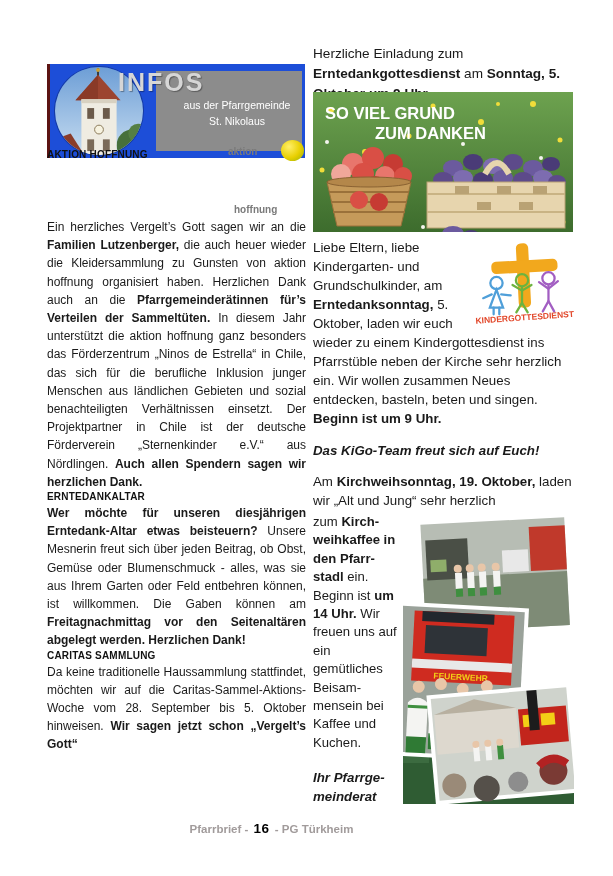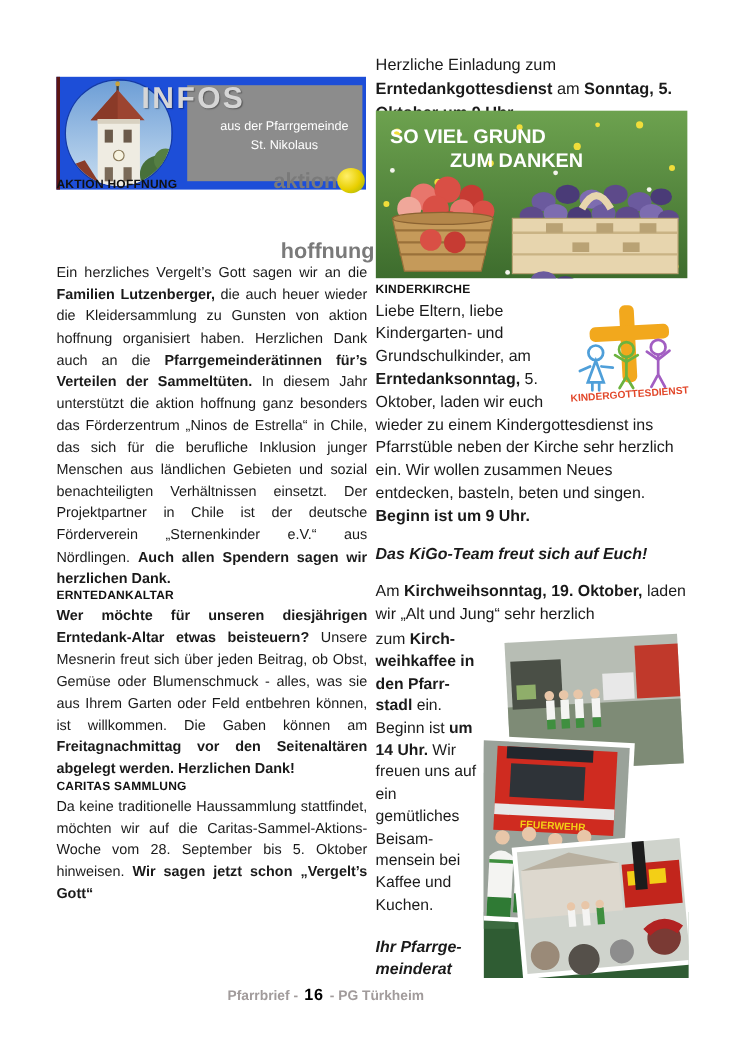"aktion" .ah-logo { font-size: 18px -> 10px }
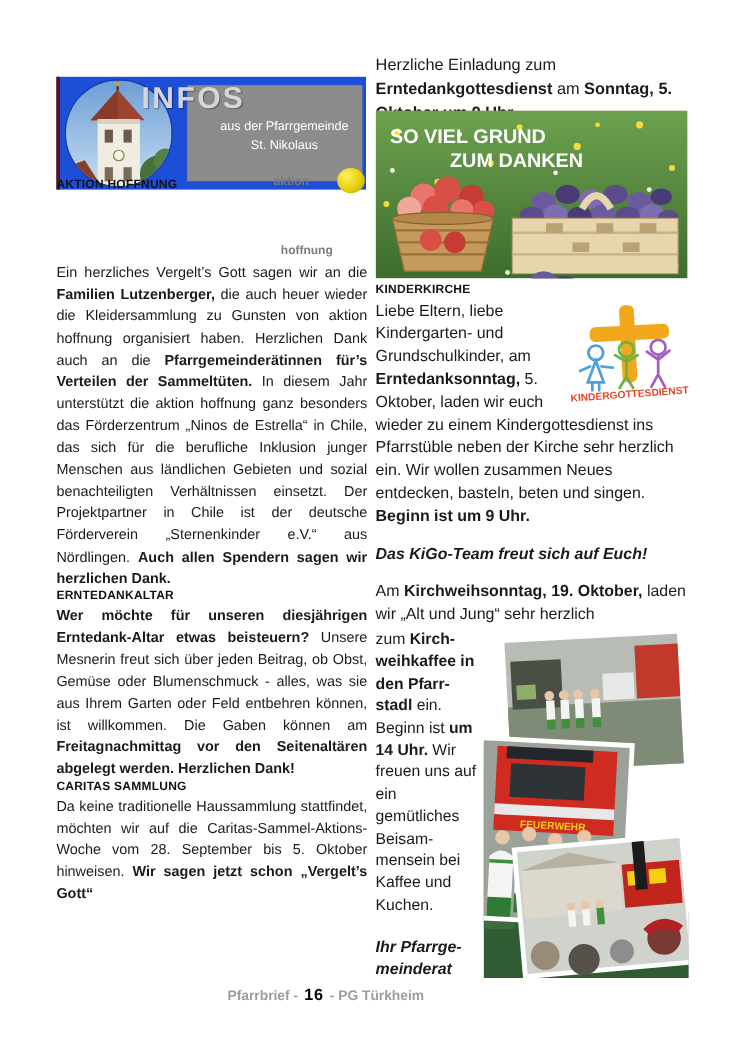"KINDERKIRCHE" h2.sec { html: <h2>KINDERKIRCHE</h2> -> none }
